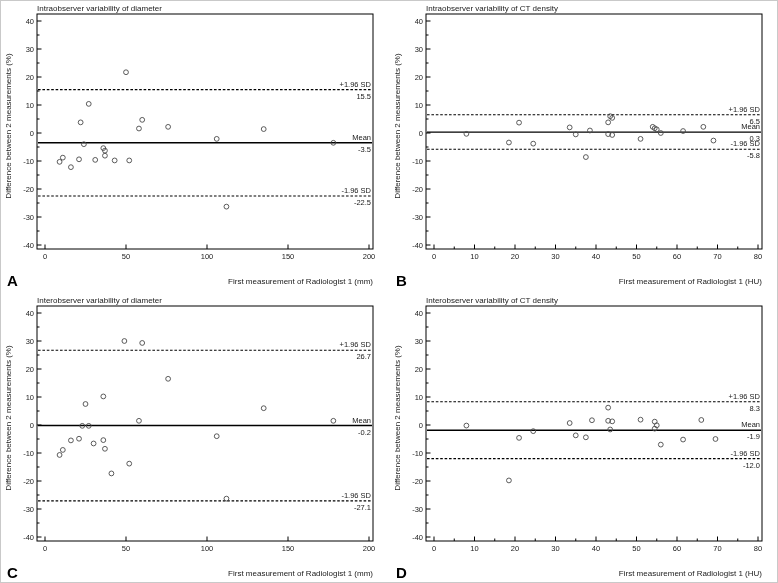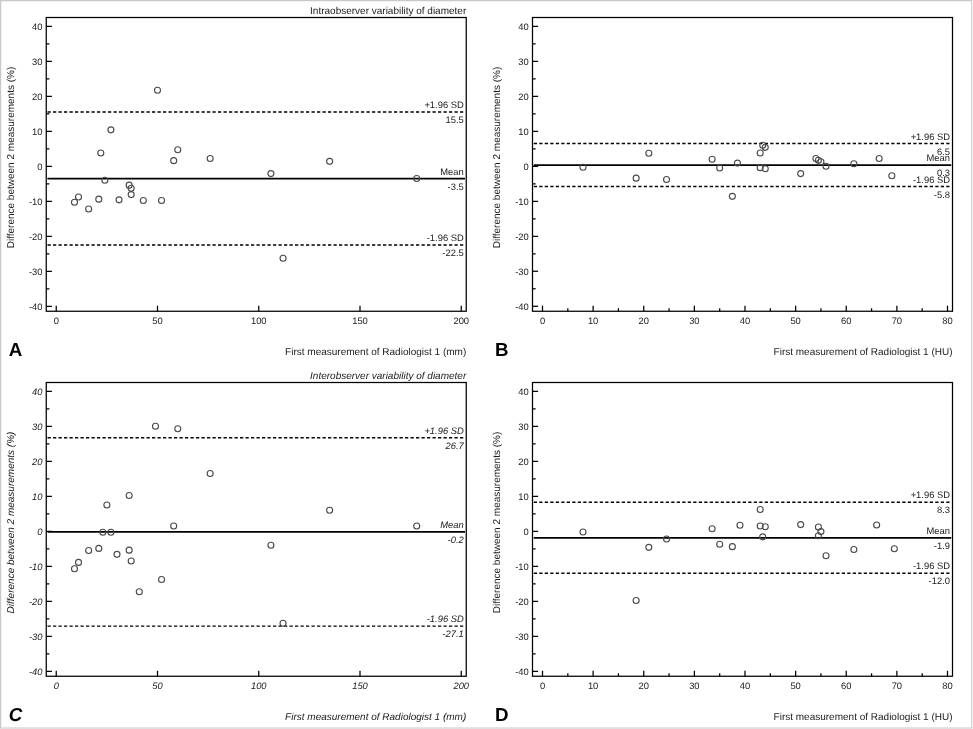"Intraobserver variability of diameter" .panel .title { text-align: right -> left }
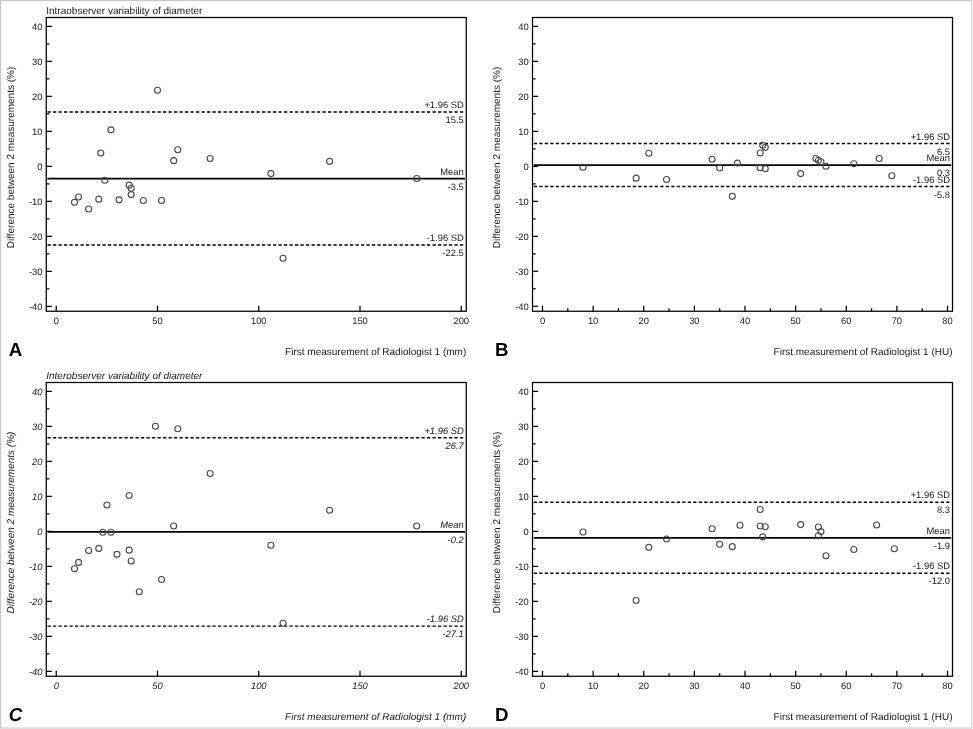"Intraobserver variability of CT density" div.title { html: none -> <div>Intraobserver variability of CT density</div> }
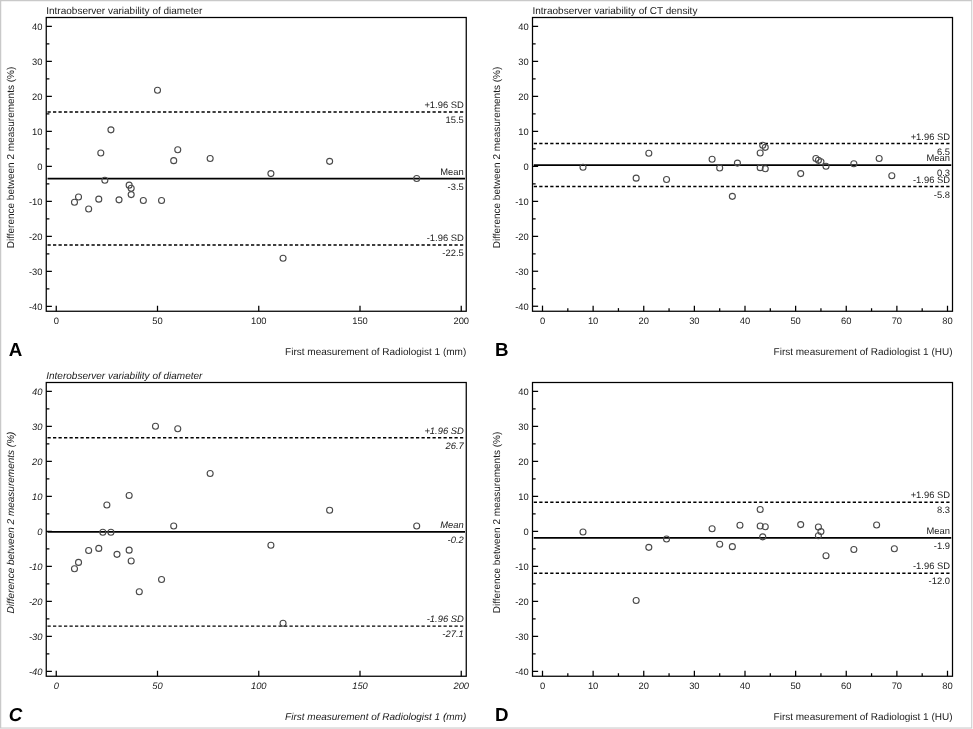"Interobserver variability of diameter" .panel.p2 { font-style: italic -> none }
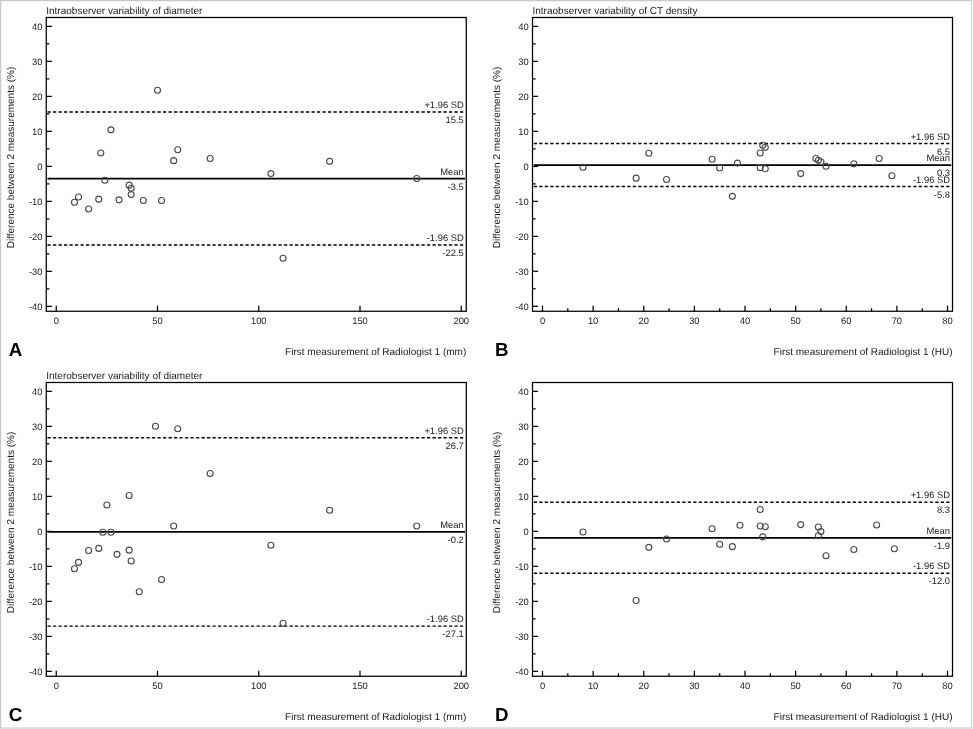"Interobserver variability of CT density" div.title { html: none -> <div>Interobserver variability of CT density</div> }
